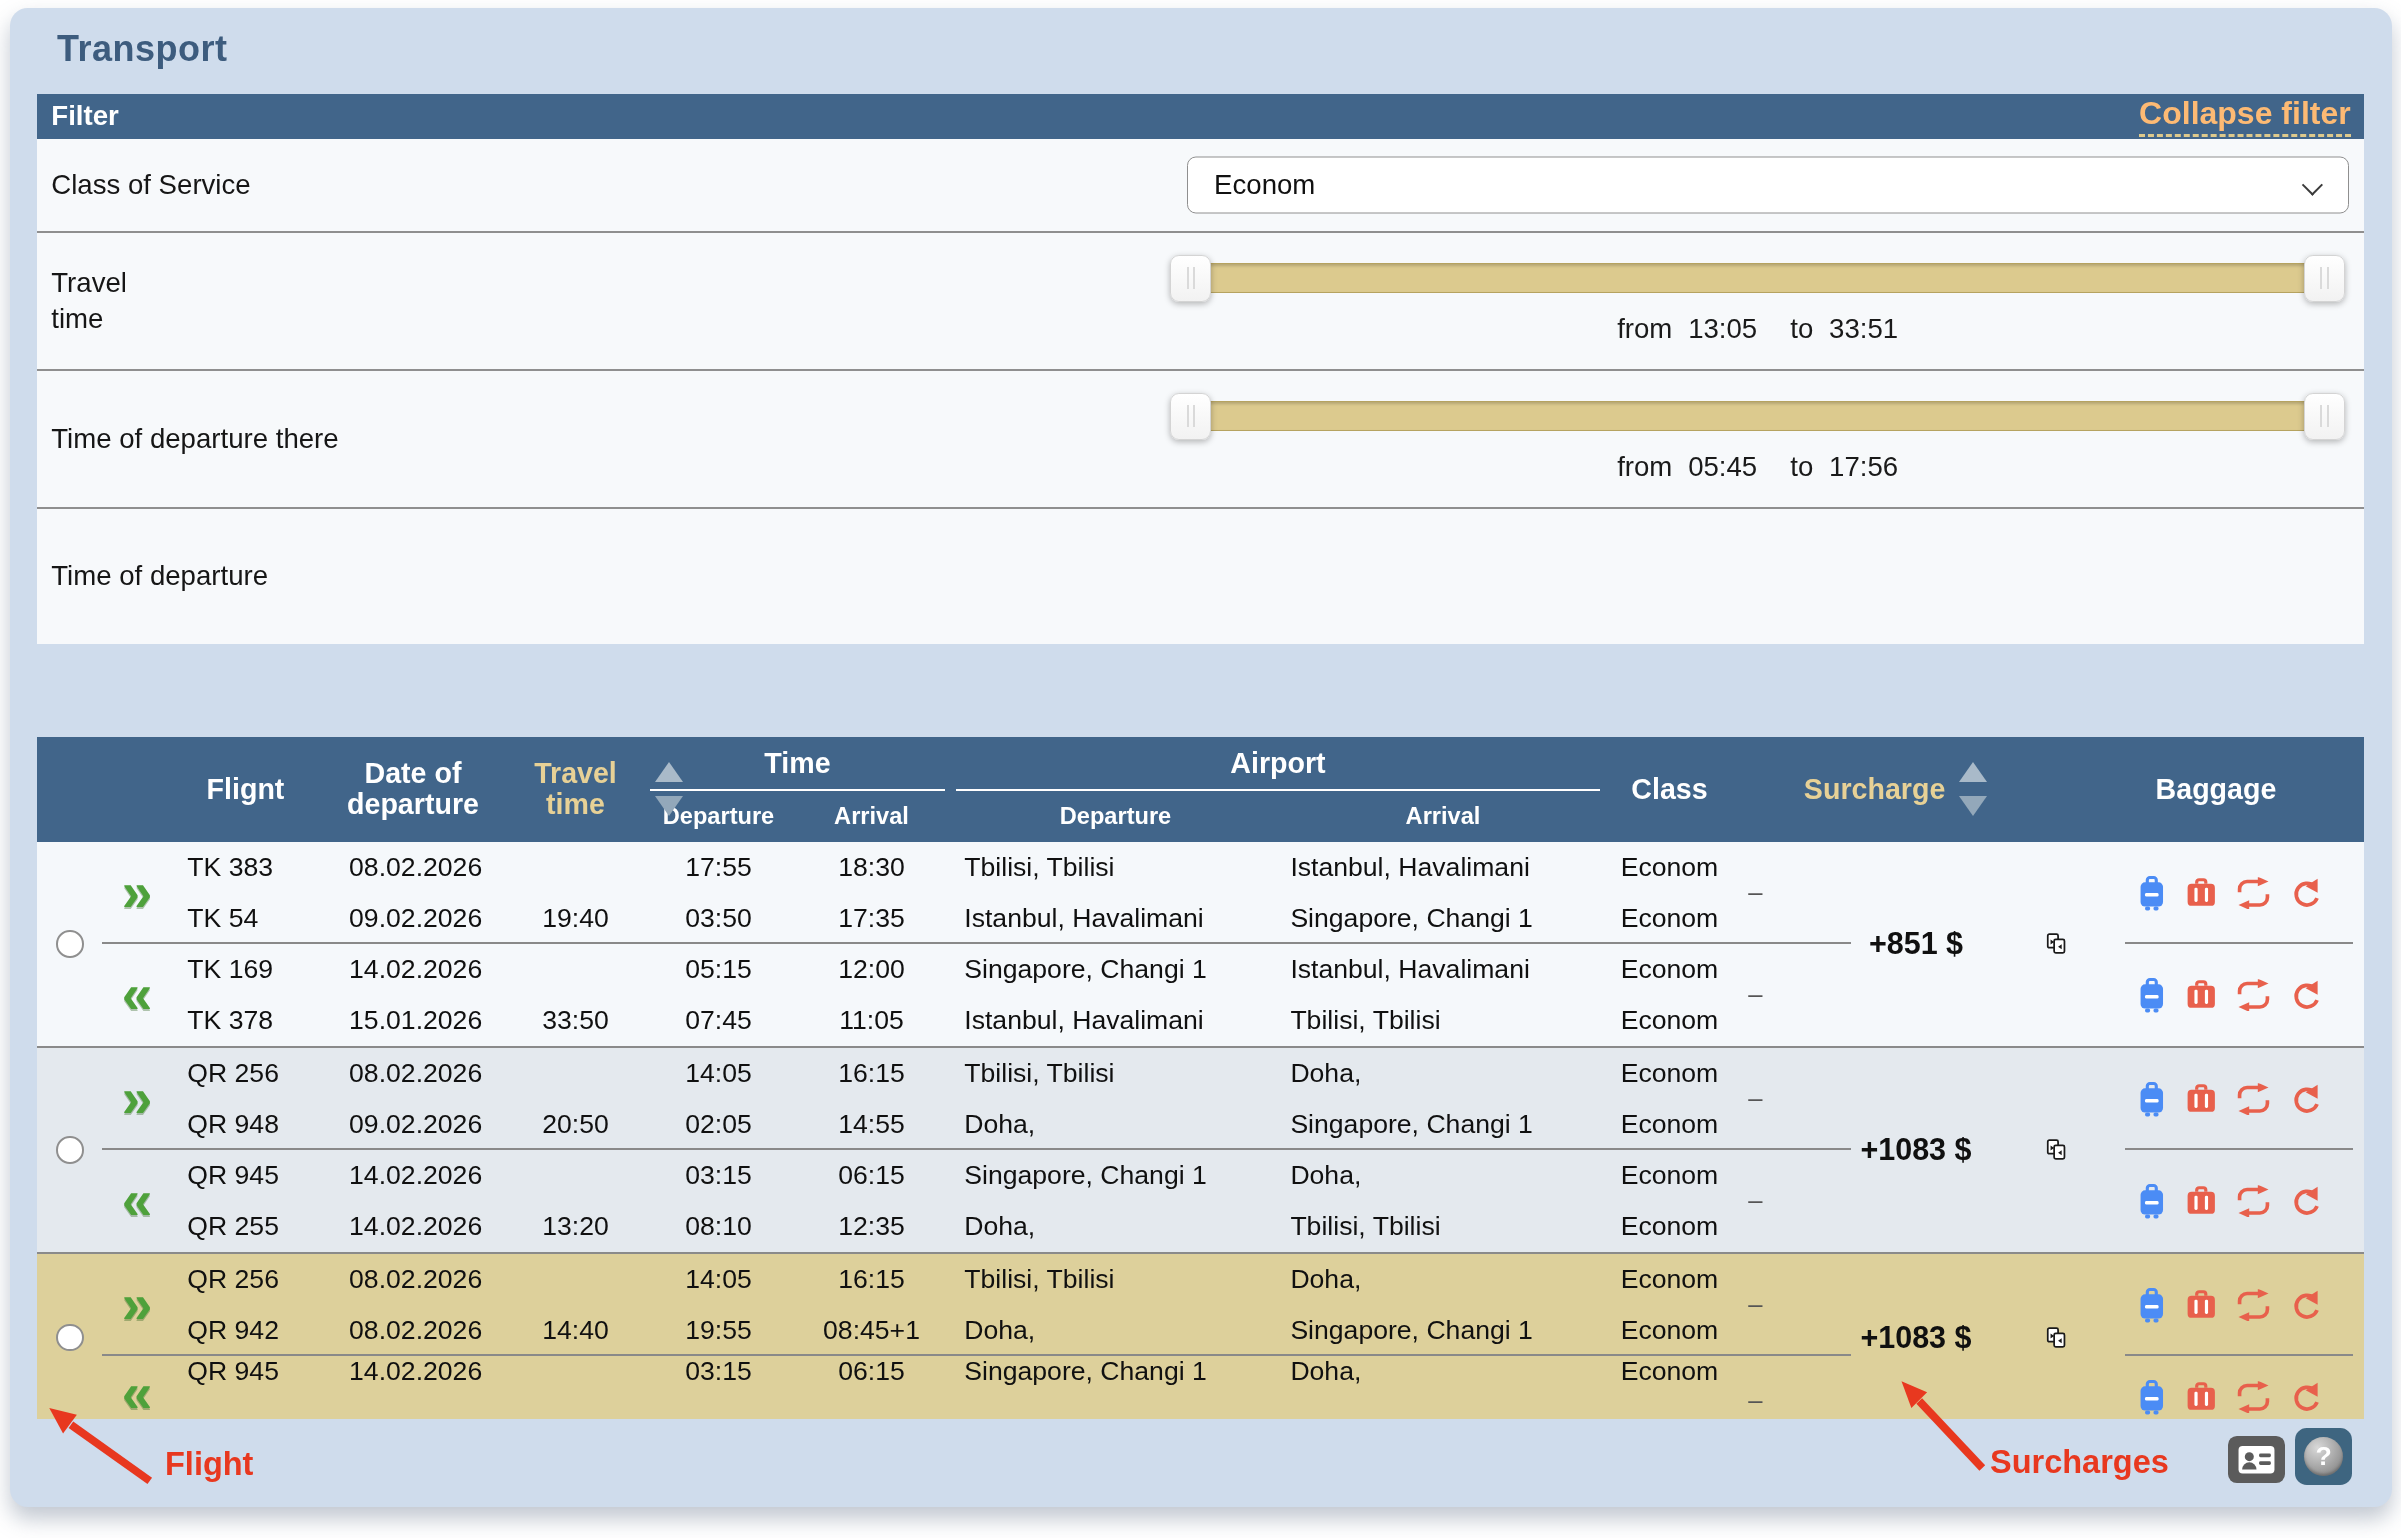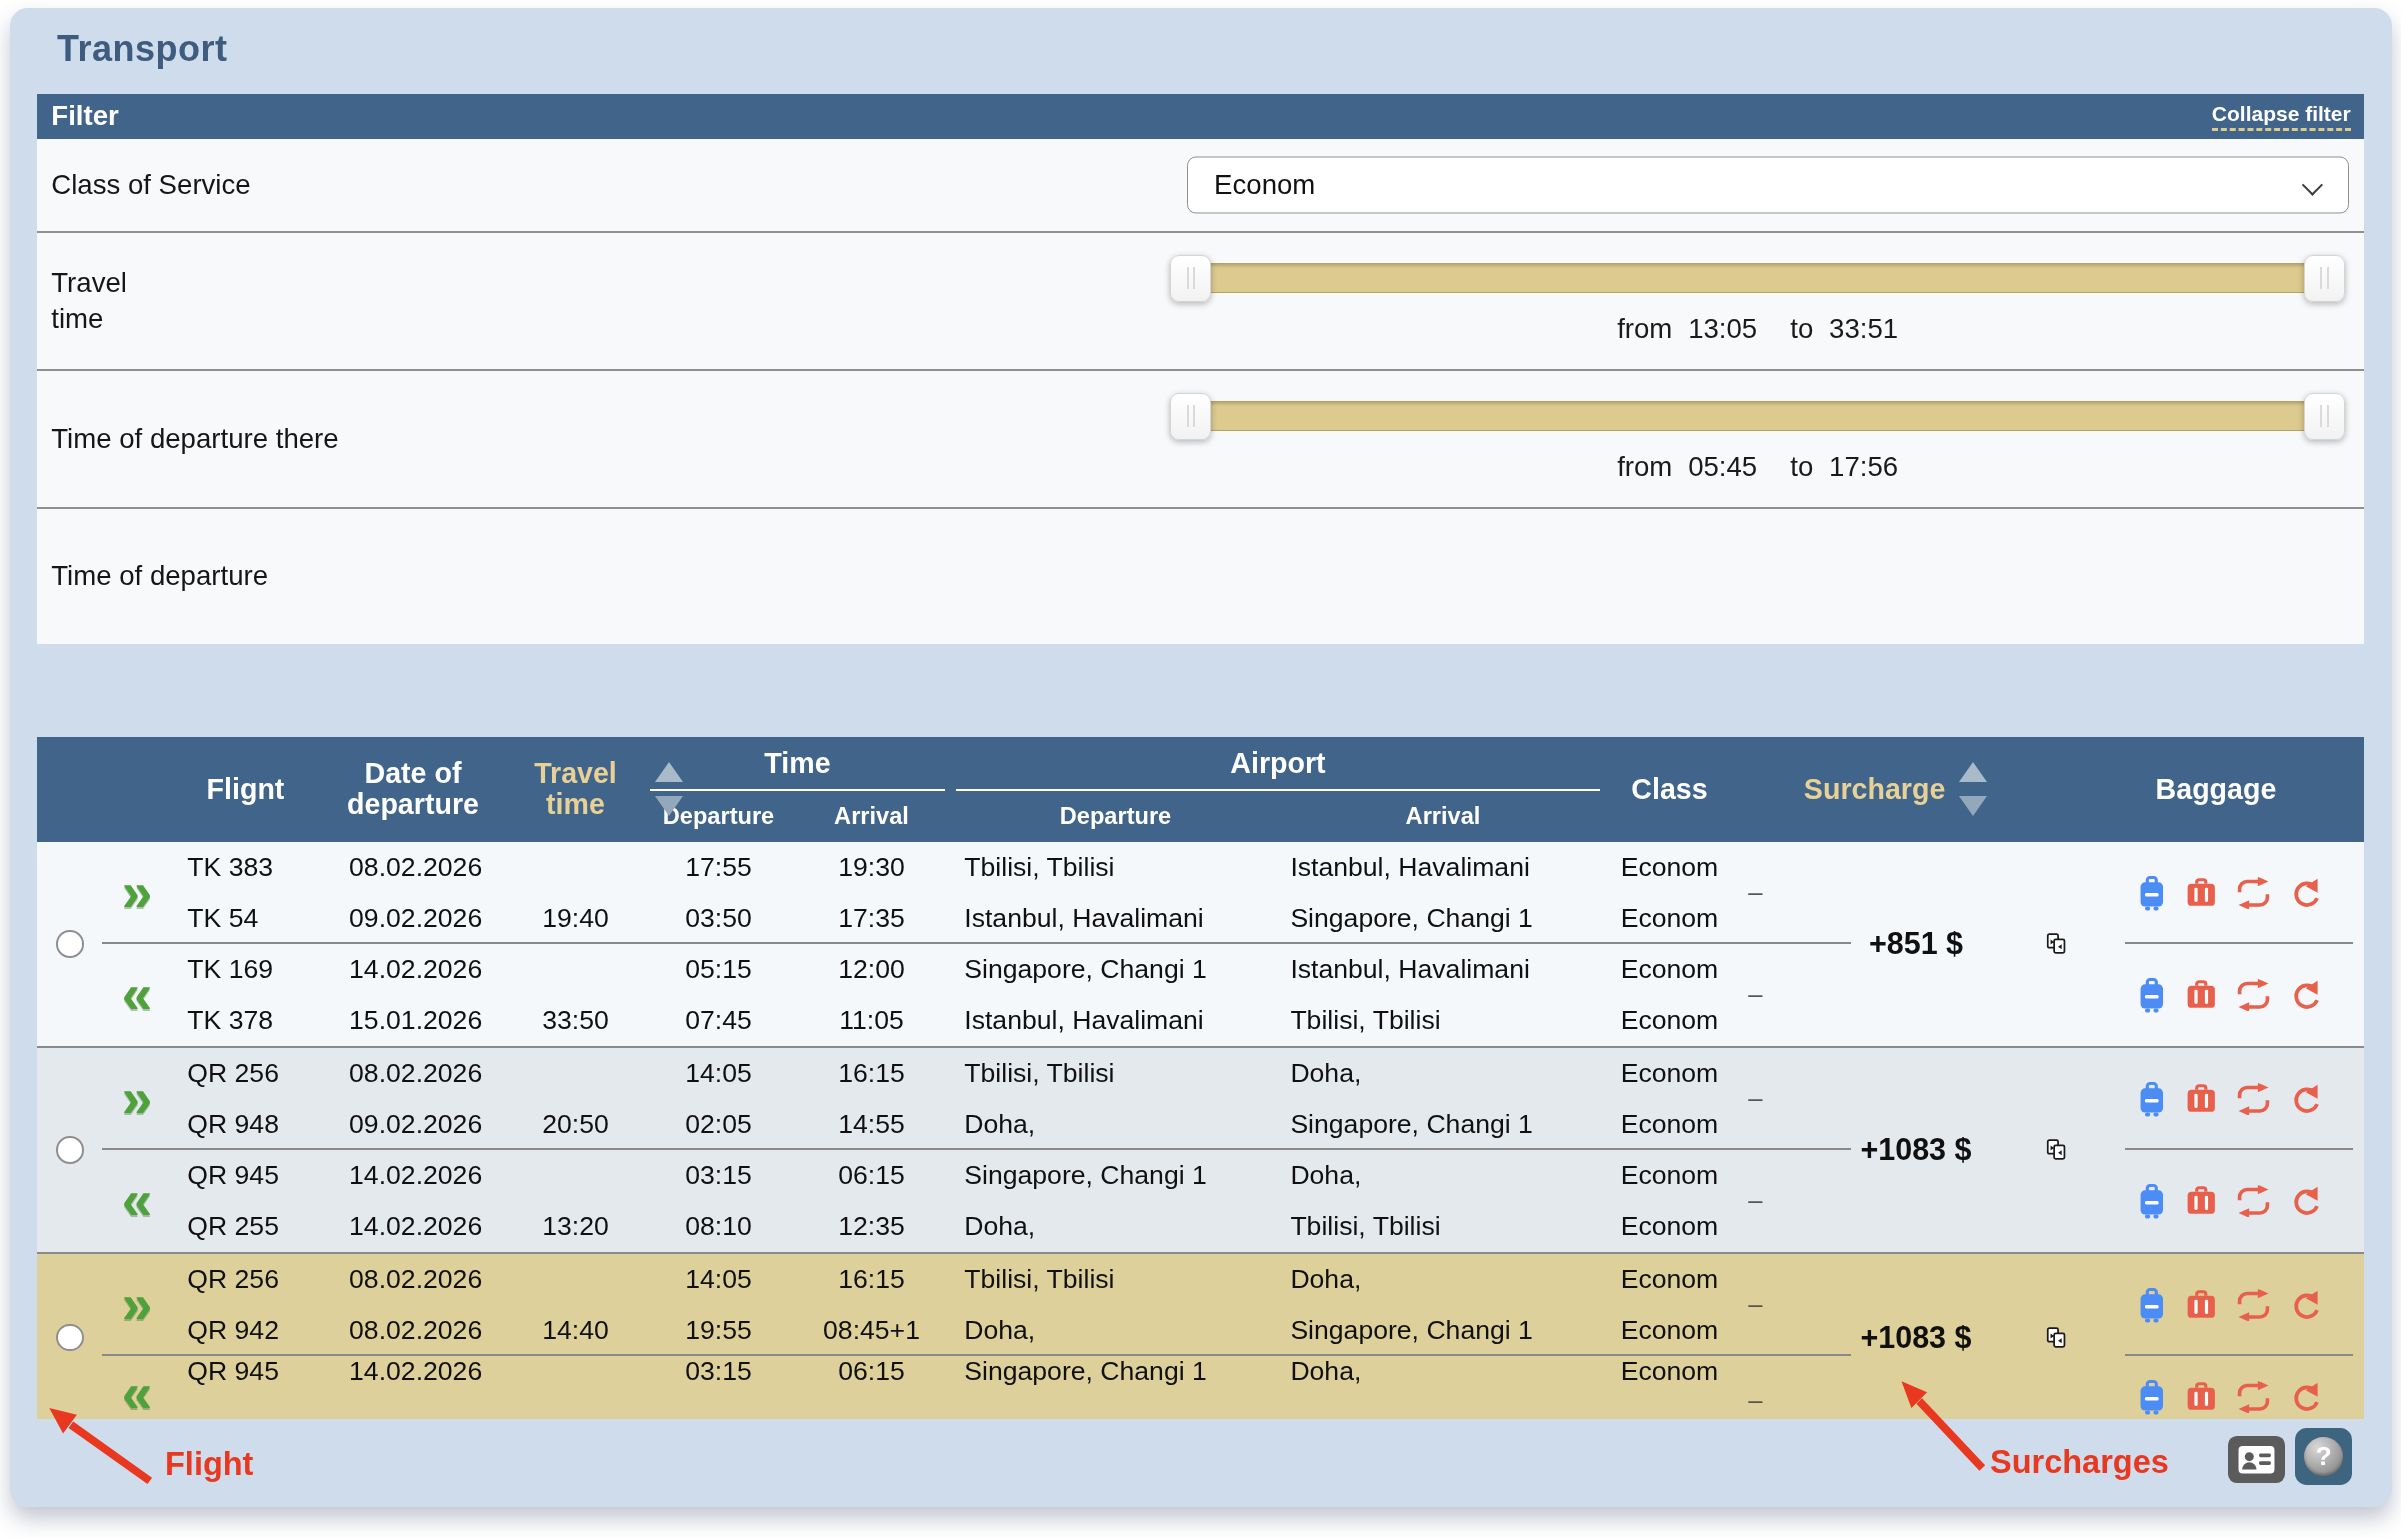"Collapse filter" .collapse-link { color: #ffffff -> #fdba74; font-size: 21px -> 32px }
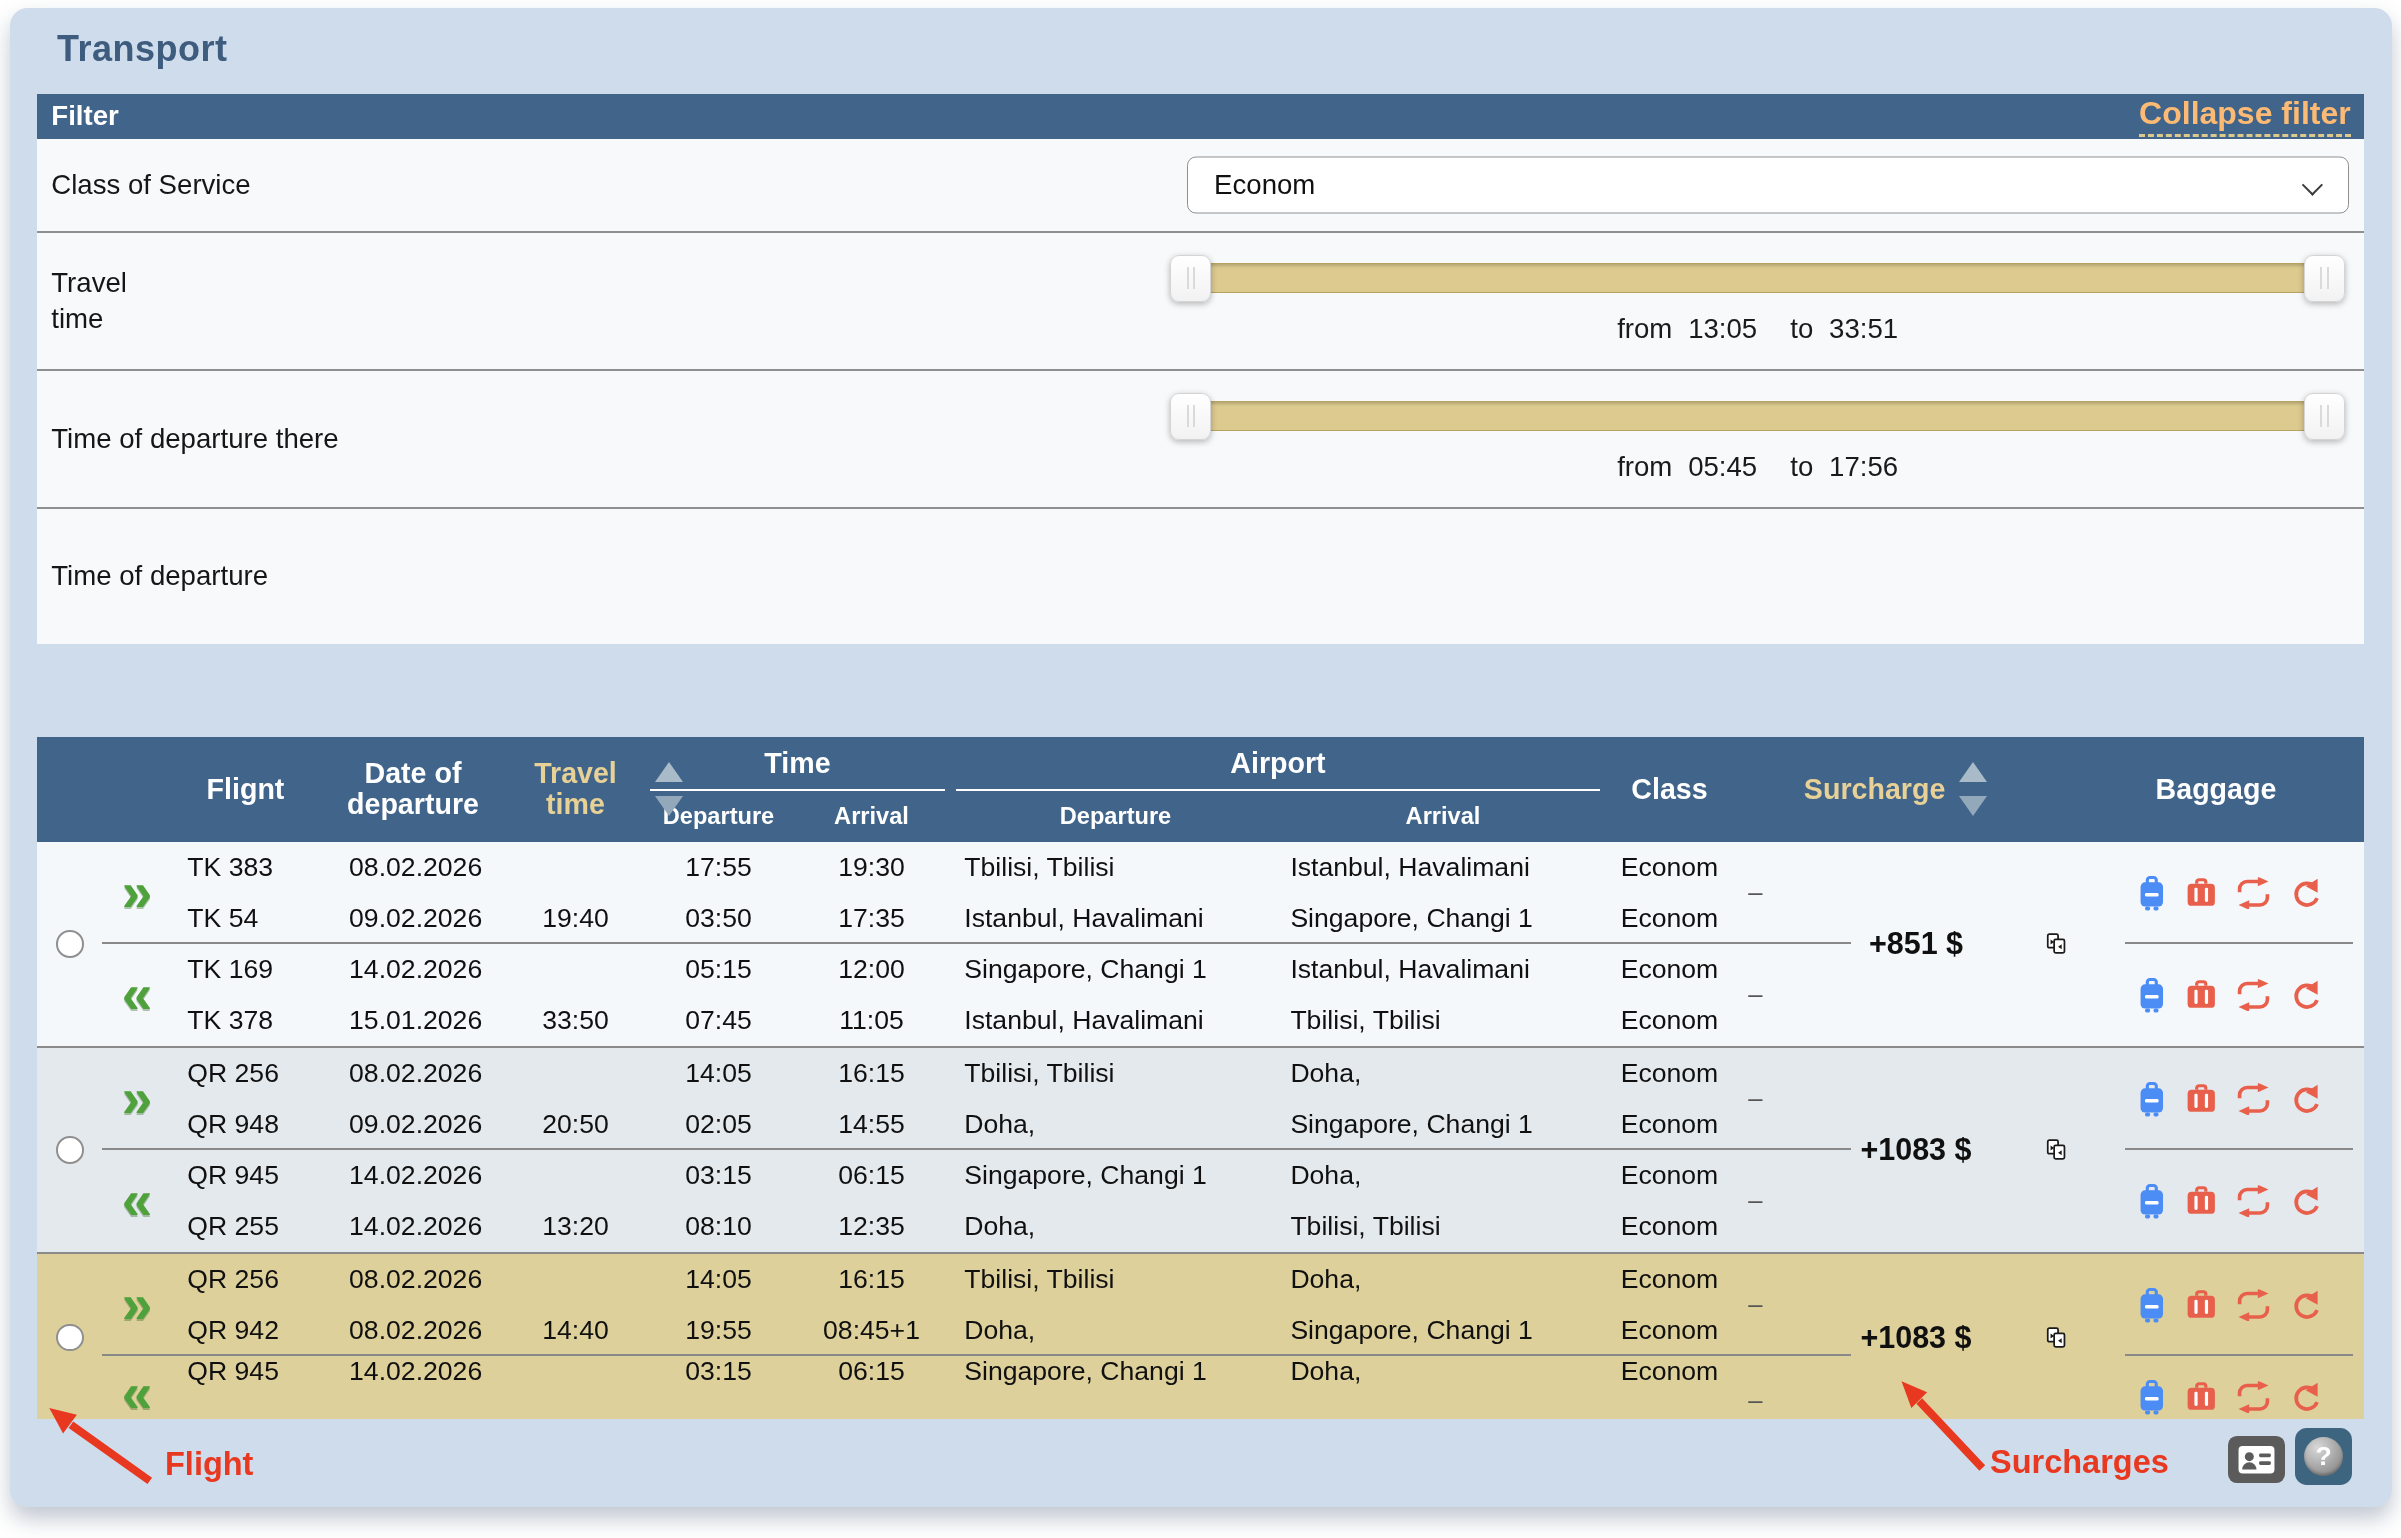"19:30" span.cell { text: 19:30 -> 18:30 }
